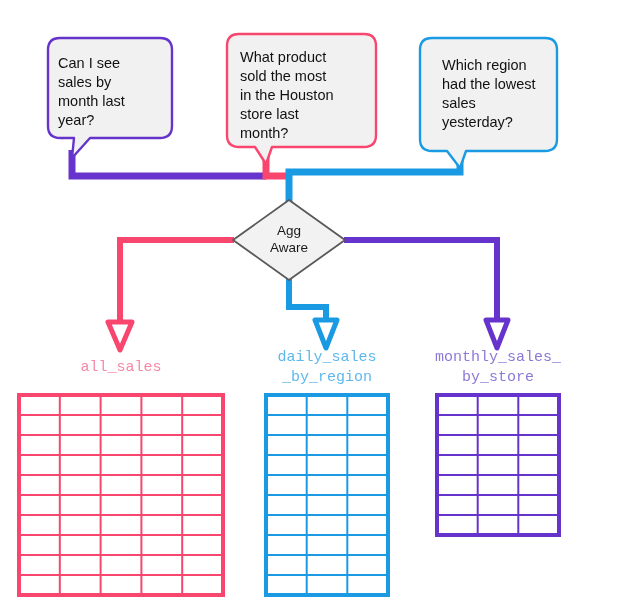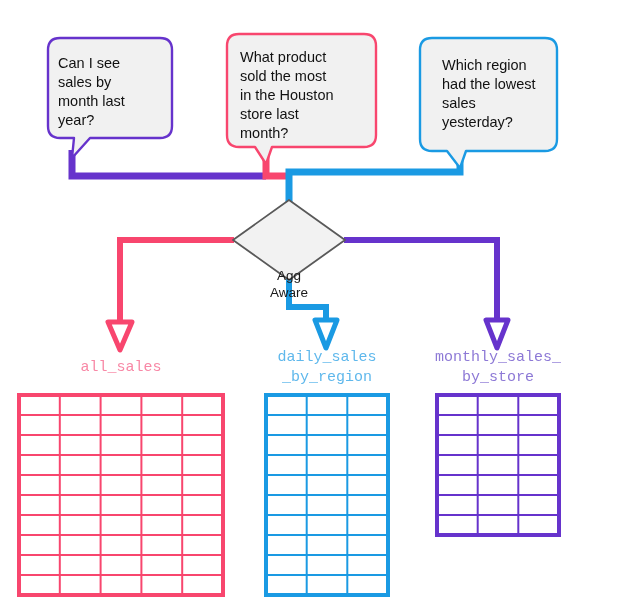"Agg" .diamond-text { margin-top: 45px -> none }
